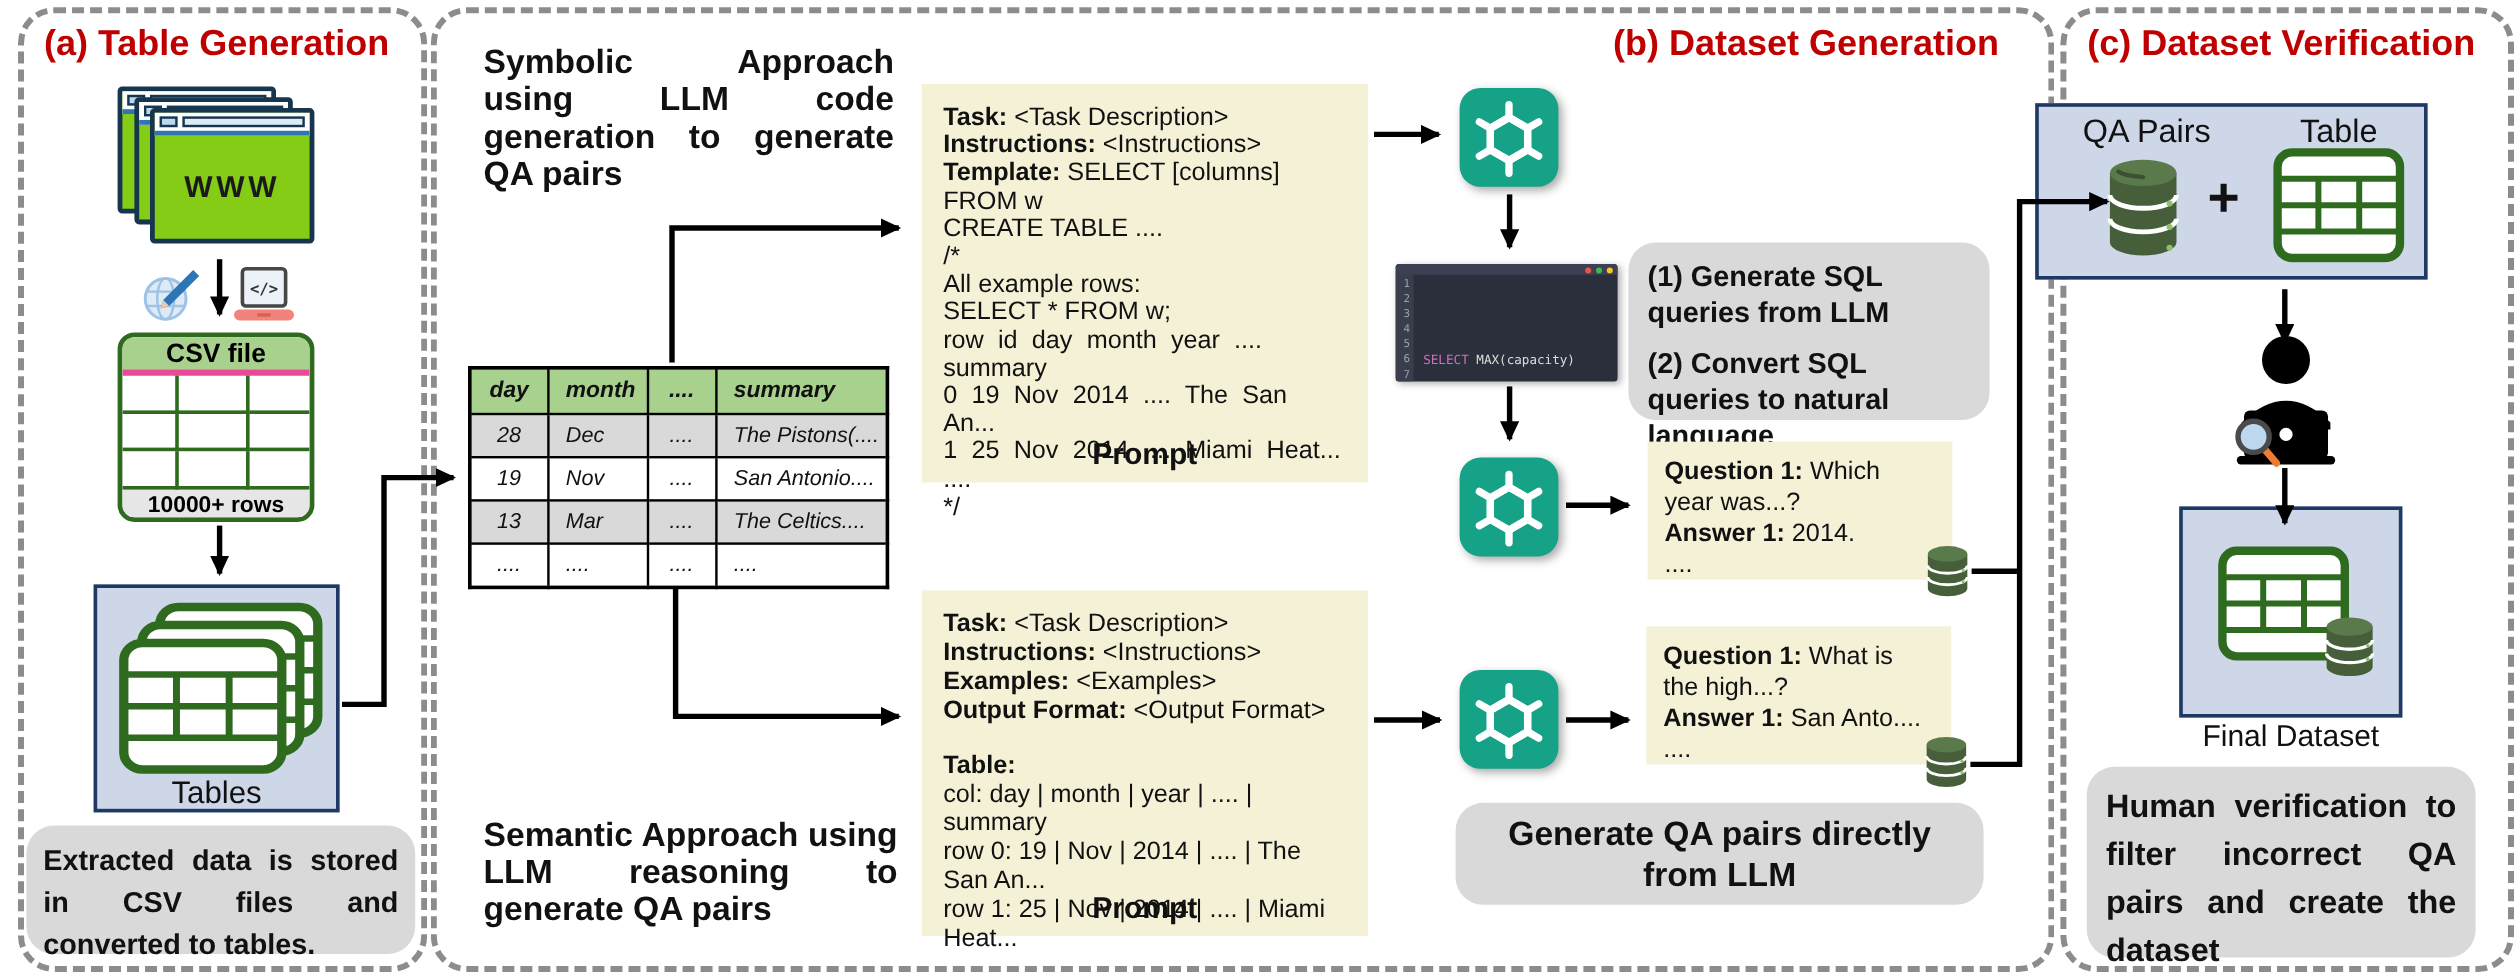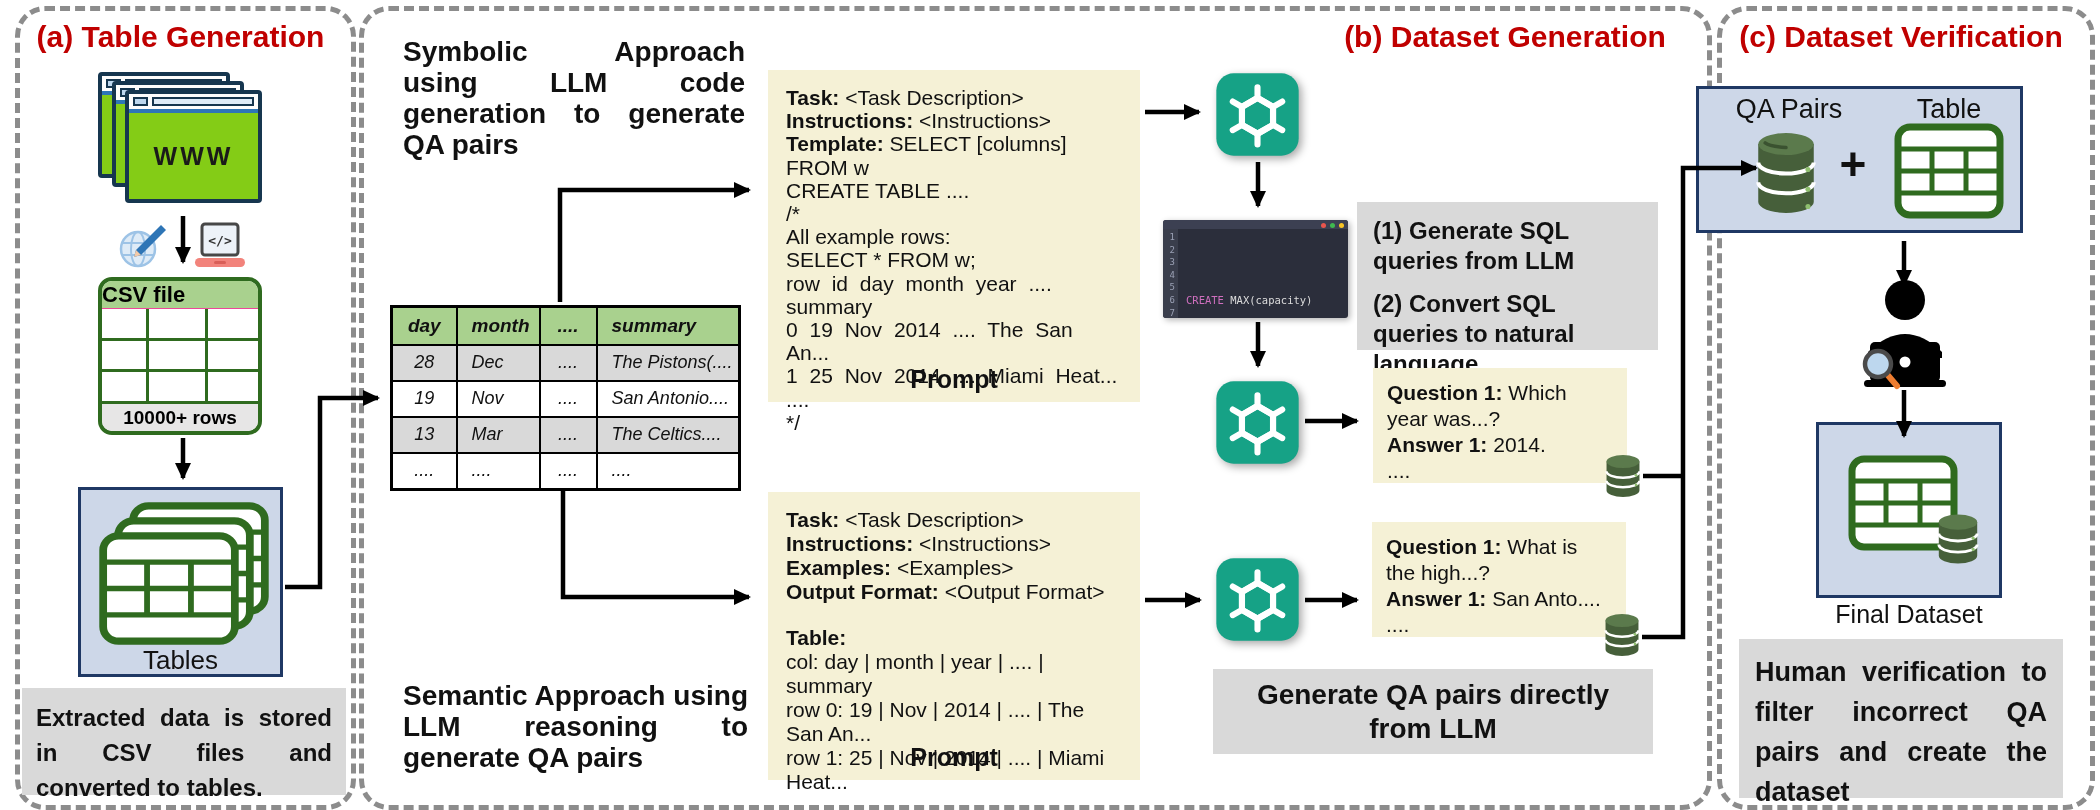"(1) Generate SQL queries from" .gray { border-radius: none -> 23px }
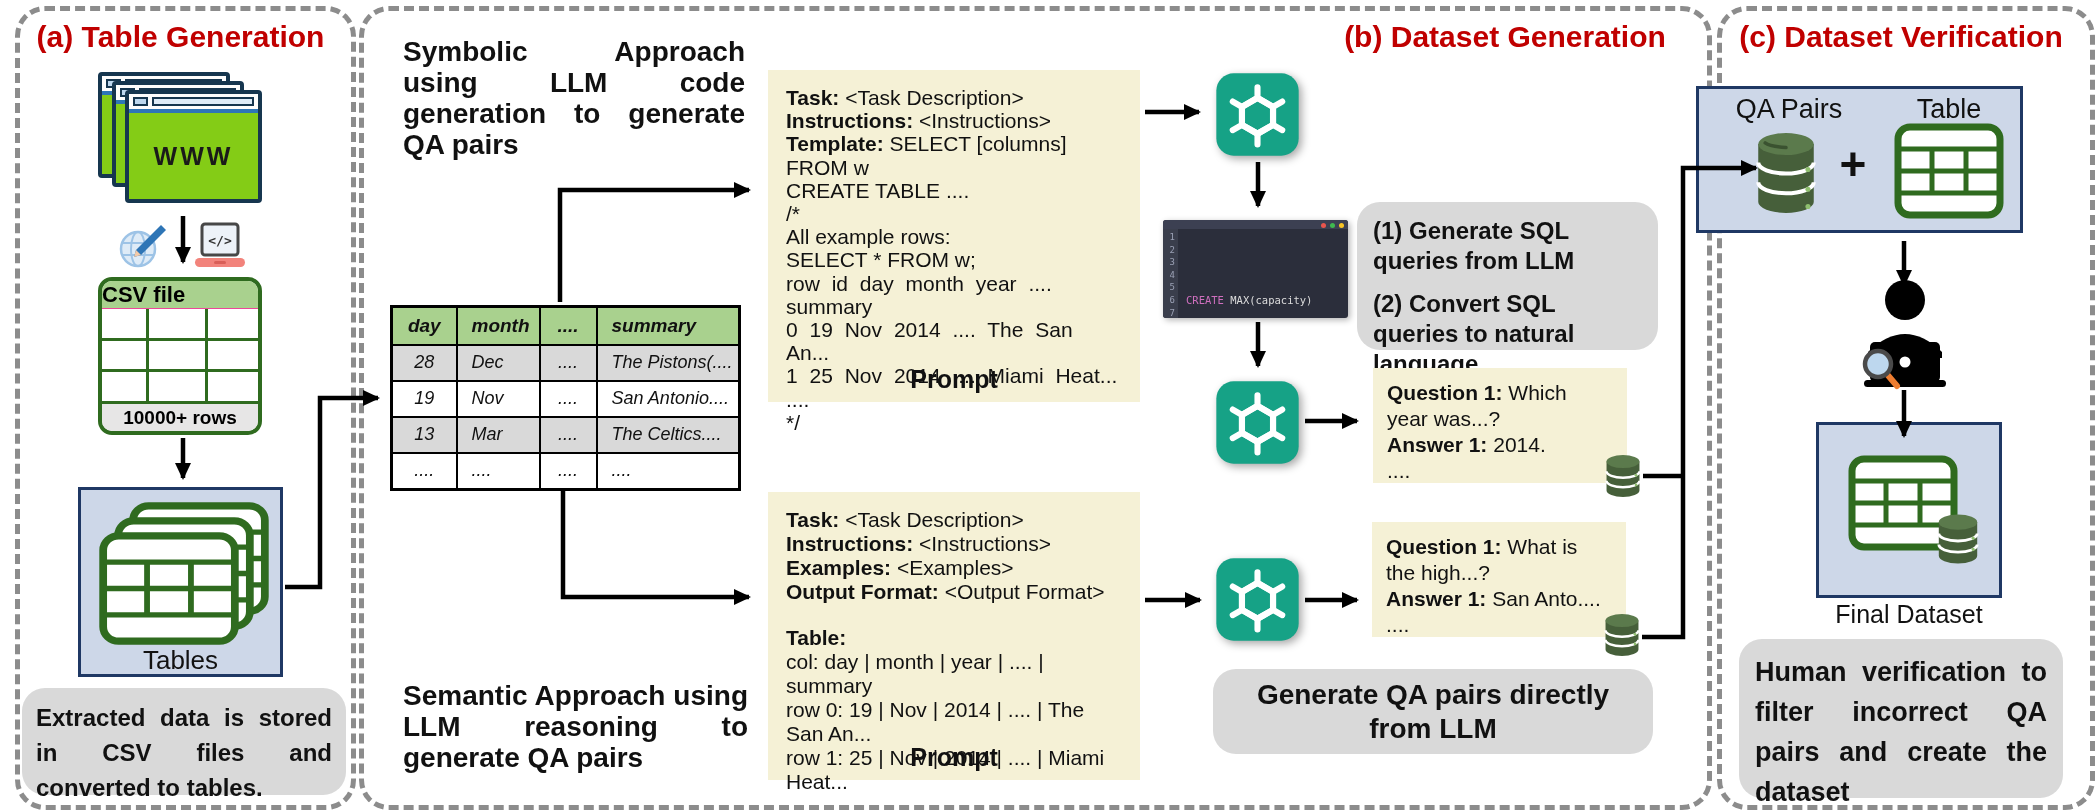"CSV file" .csvh { border-bottom: 1px solid #ec4899 -> 5px solid #ec4899; text-align: left -> center }
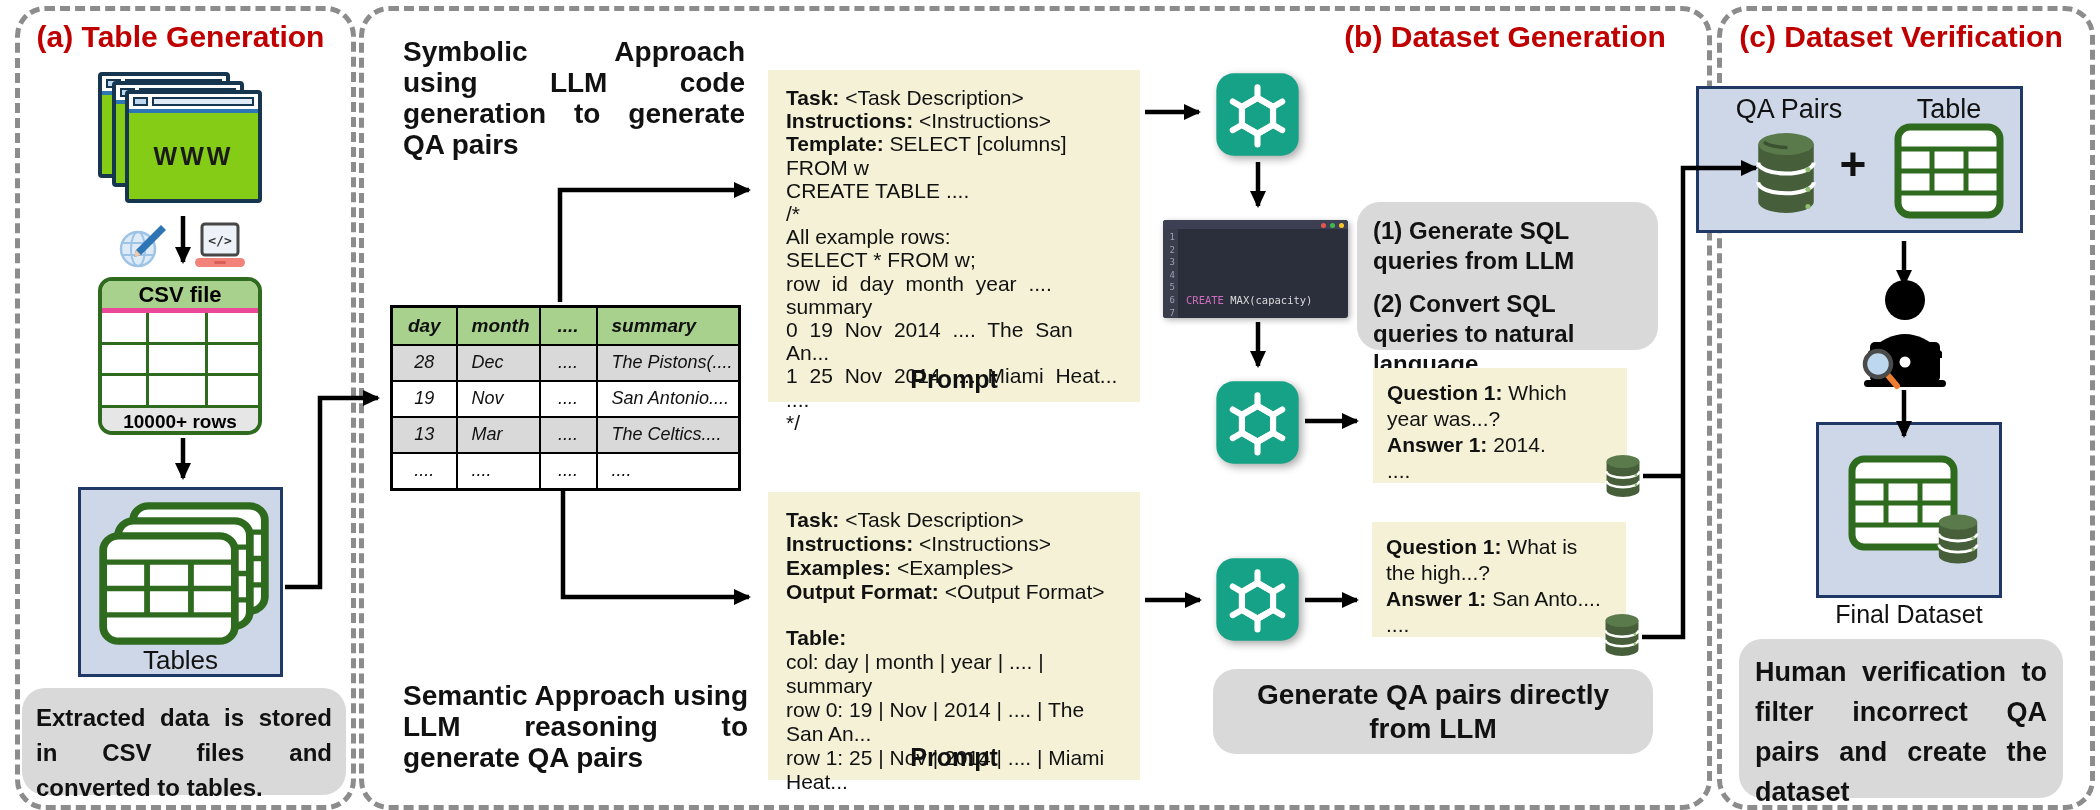"CREATE" span.kw { text: CREATE -> SELECT }
